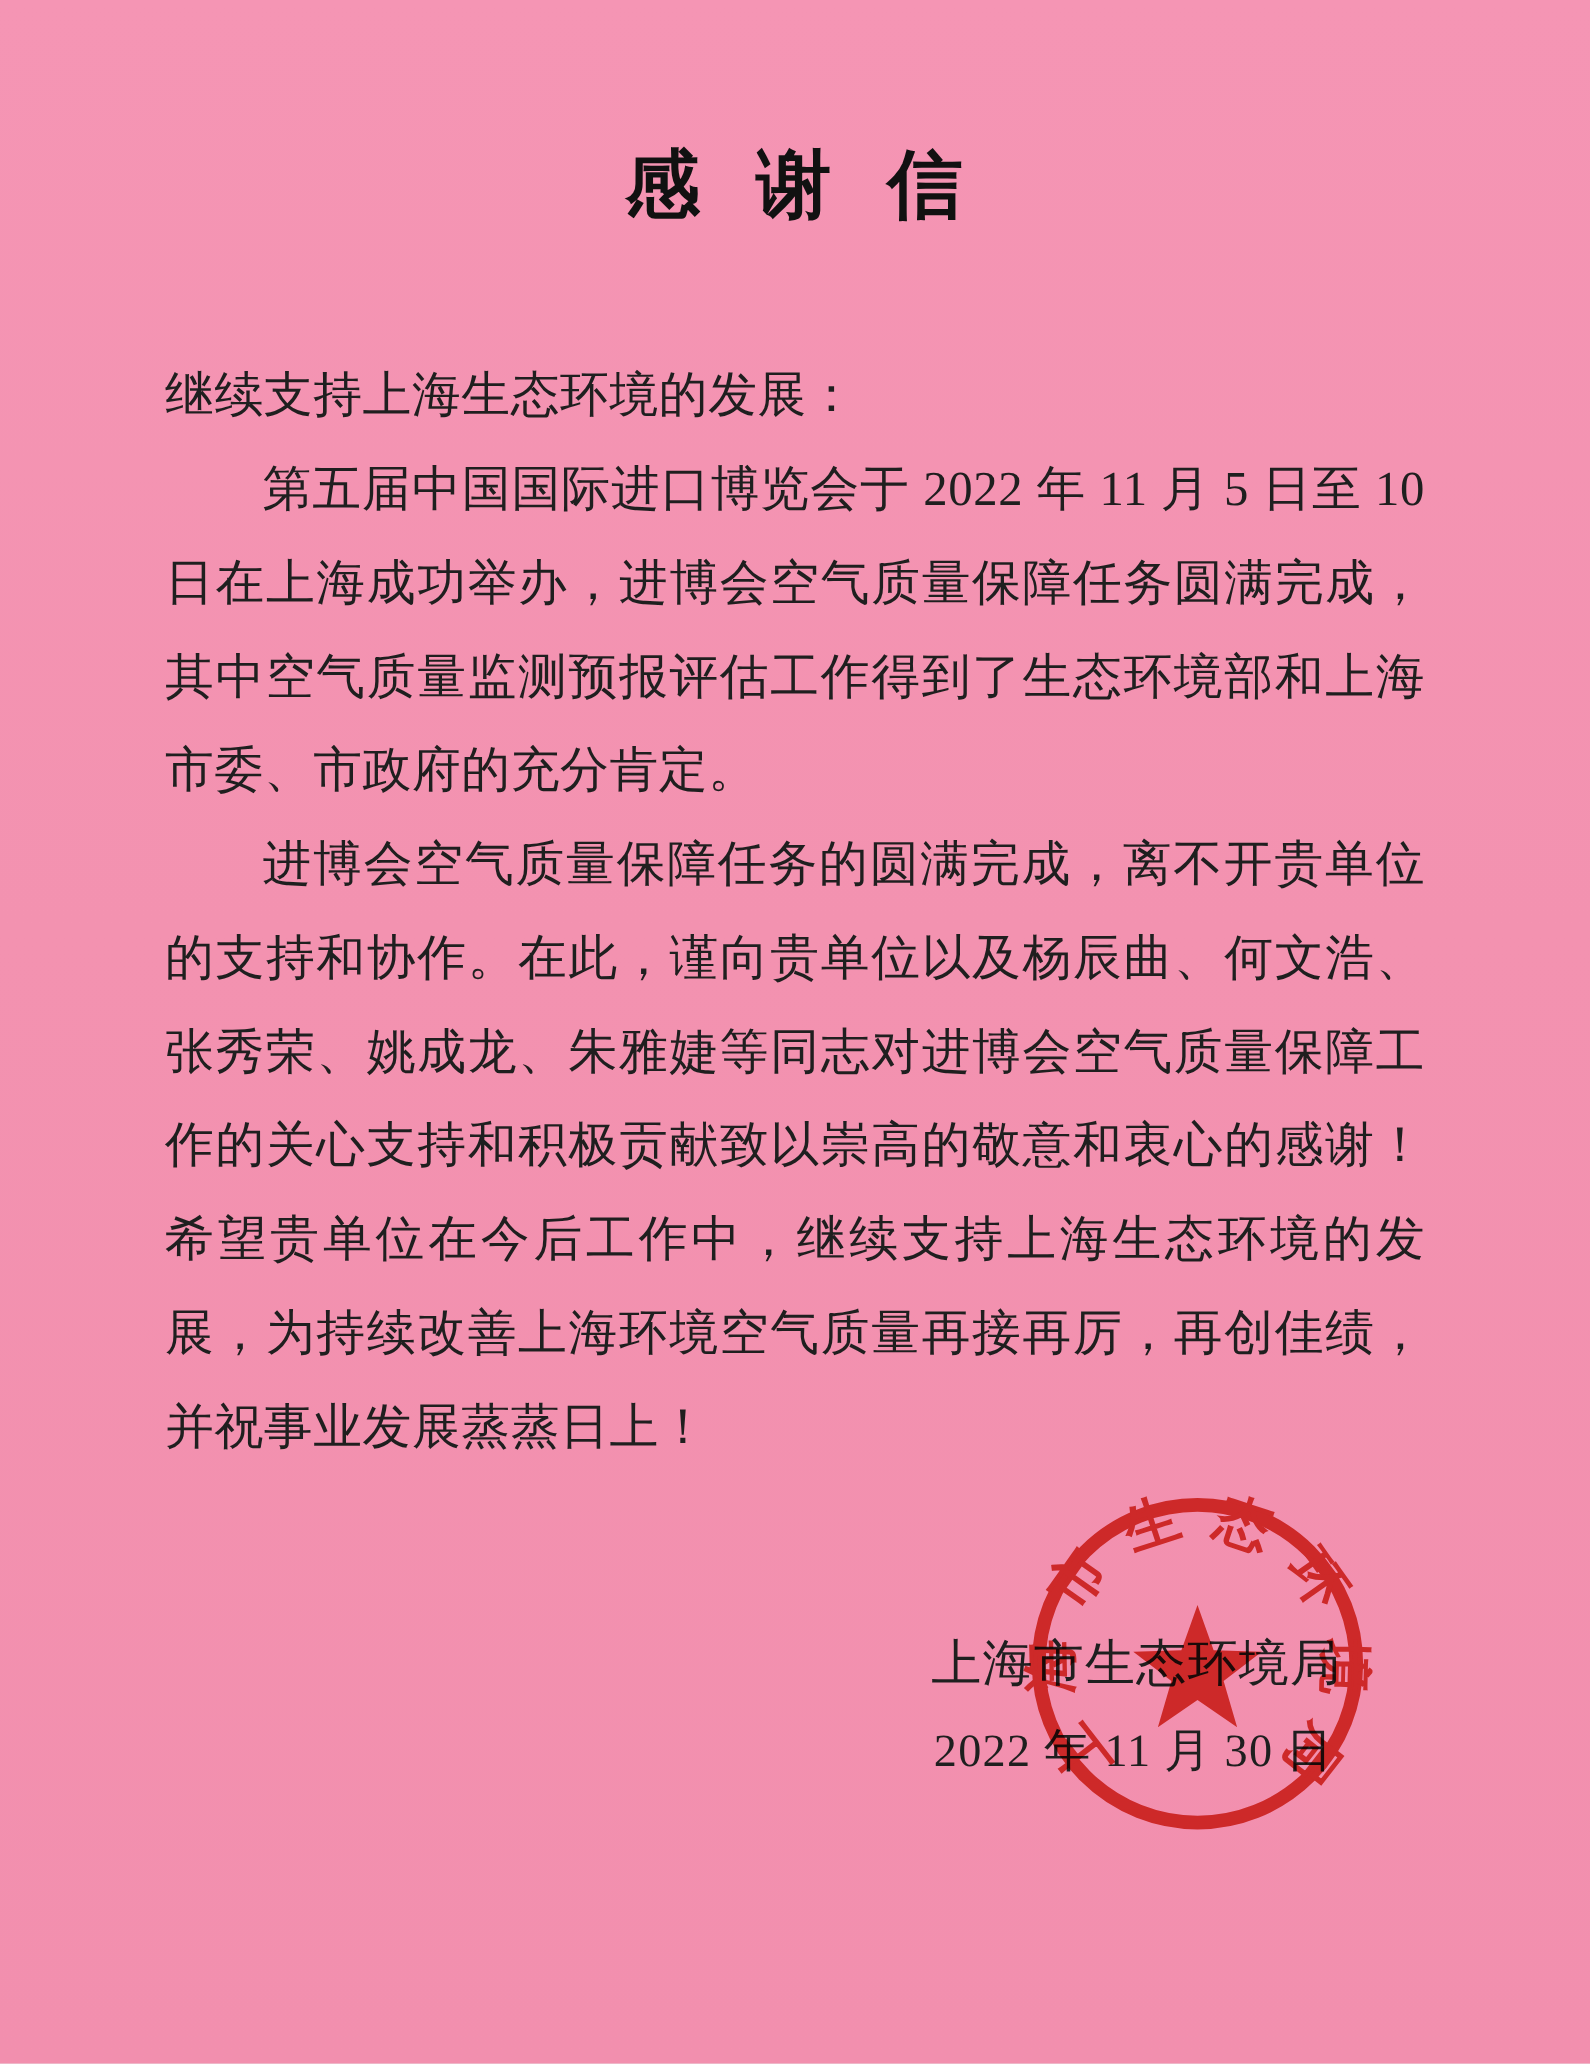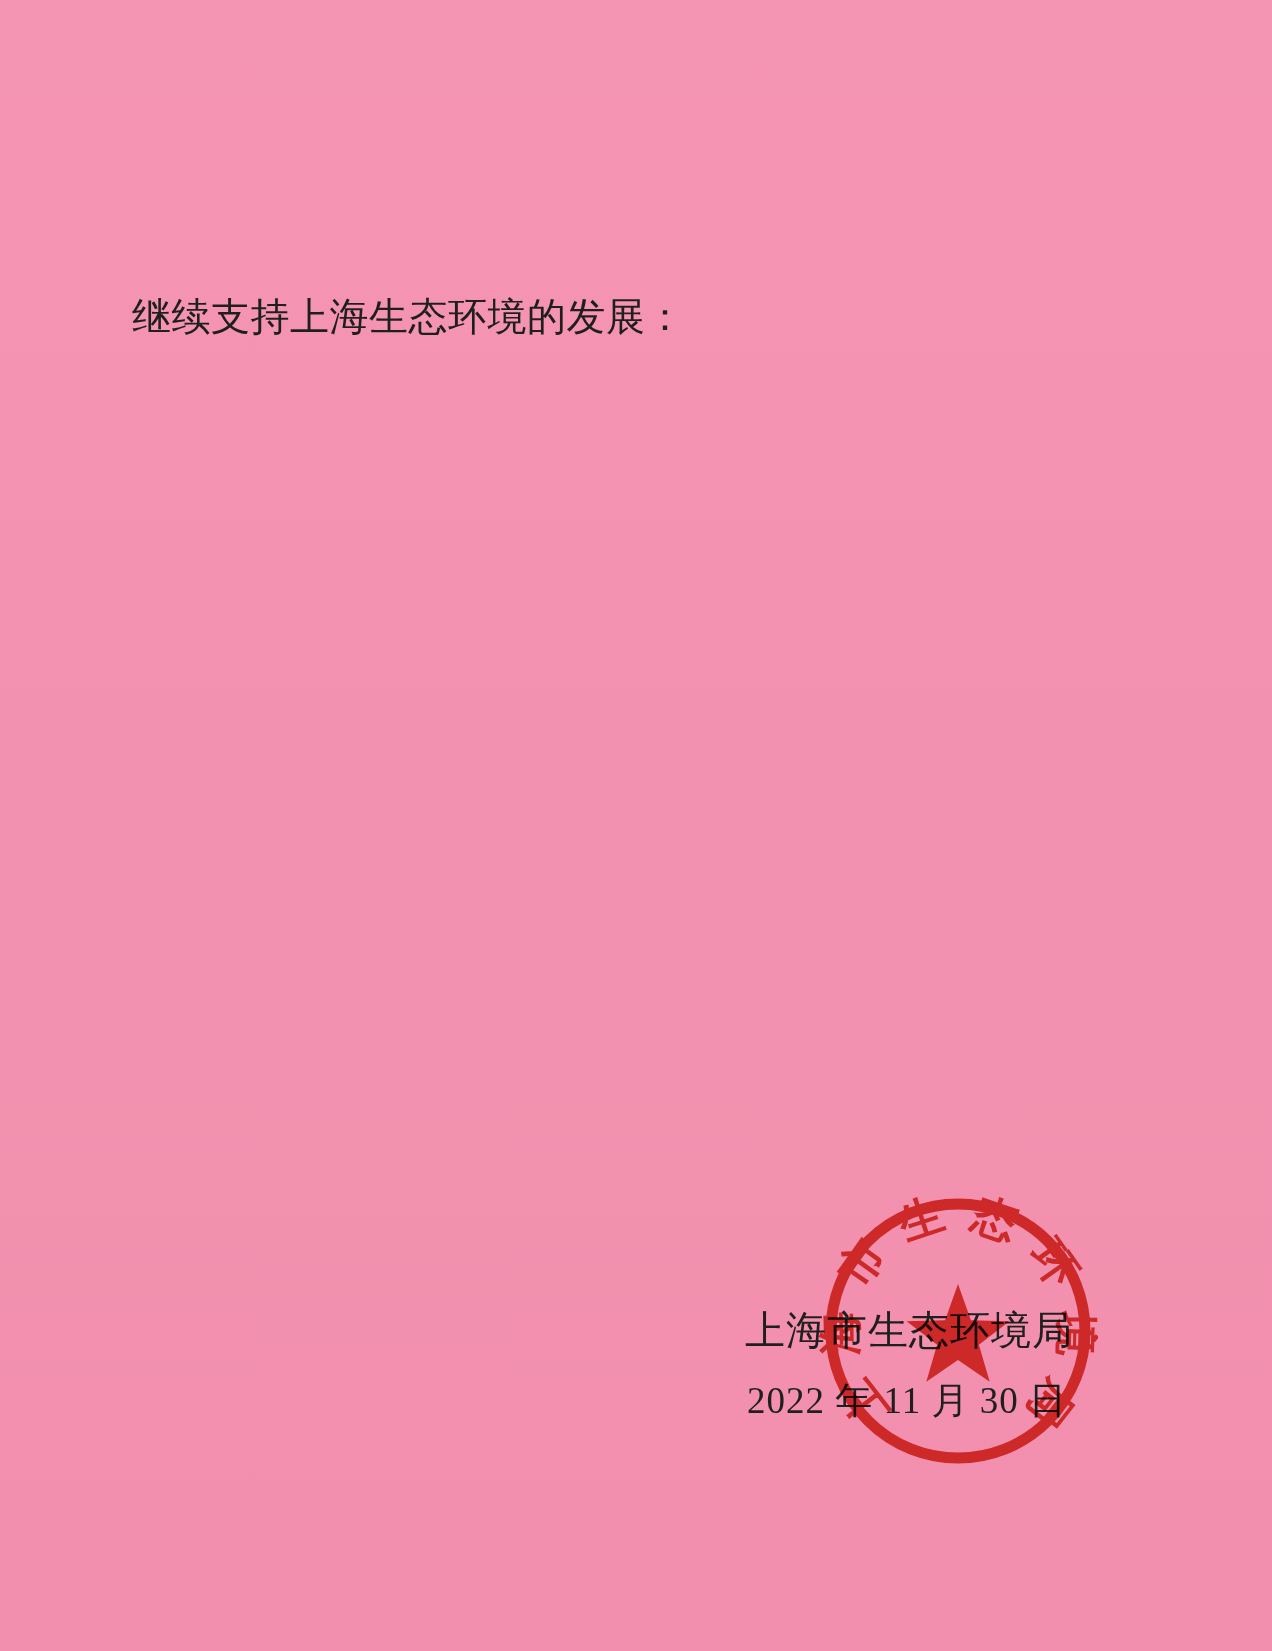"感 谢 信" h1.title { html: none -> <h1>感 谢 信</h1> }
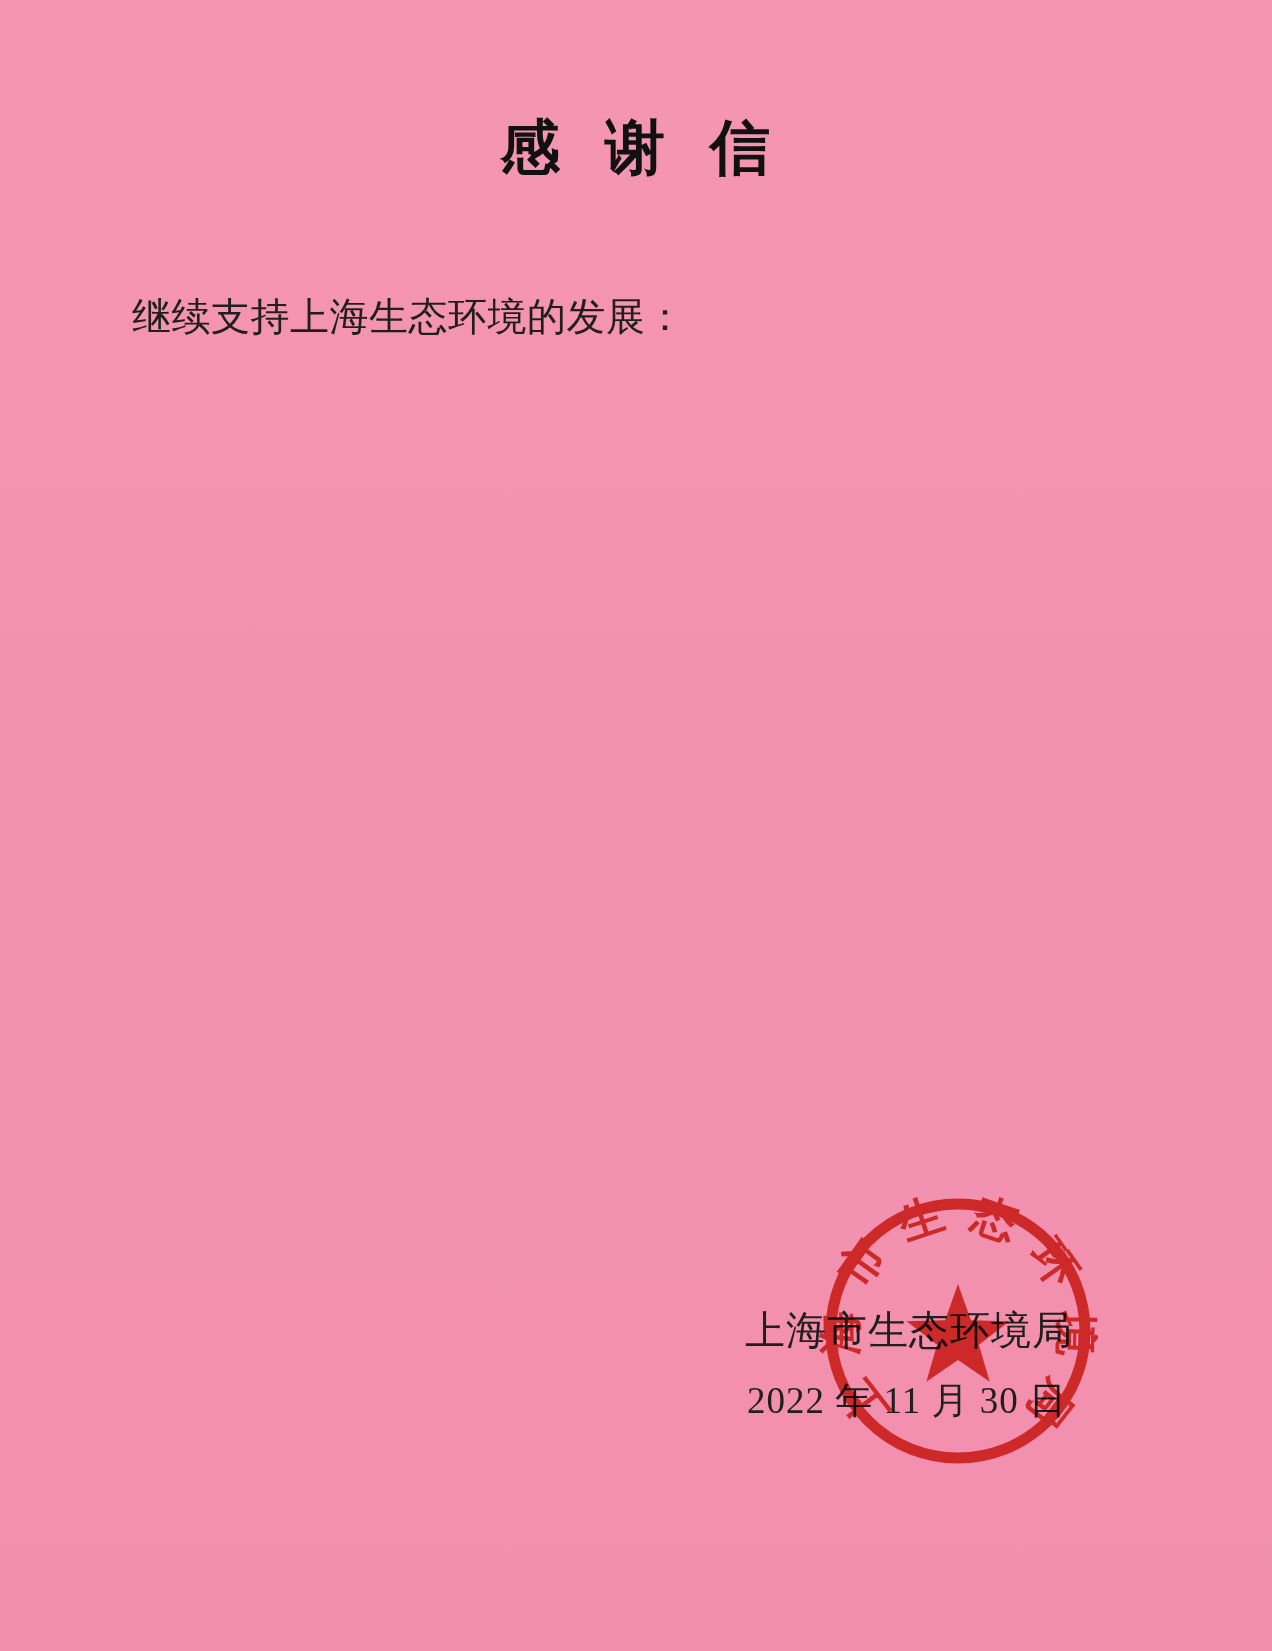"第五届中国国际进口博览会于 2022 年 11 月" p.para { html: none -> <p>第五届中国国际进口博览会于 2022 年 11 月 5 日至 10 日在上海成功举办，进博会空气质量保障任务圆满完成，其中空气质量监测预报评估工作得到了生态环境部和上海市委、市政府的充分肯定。</p> }
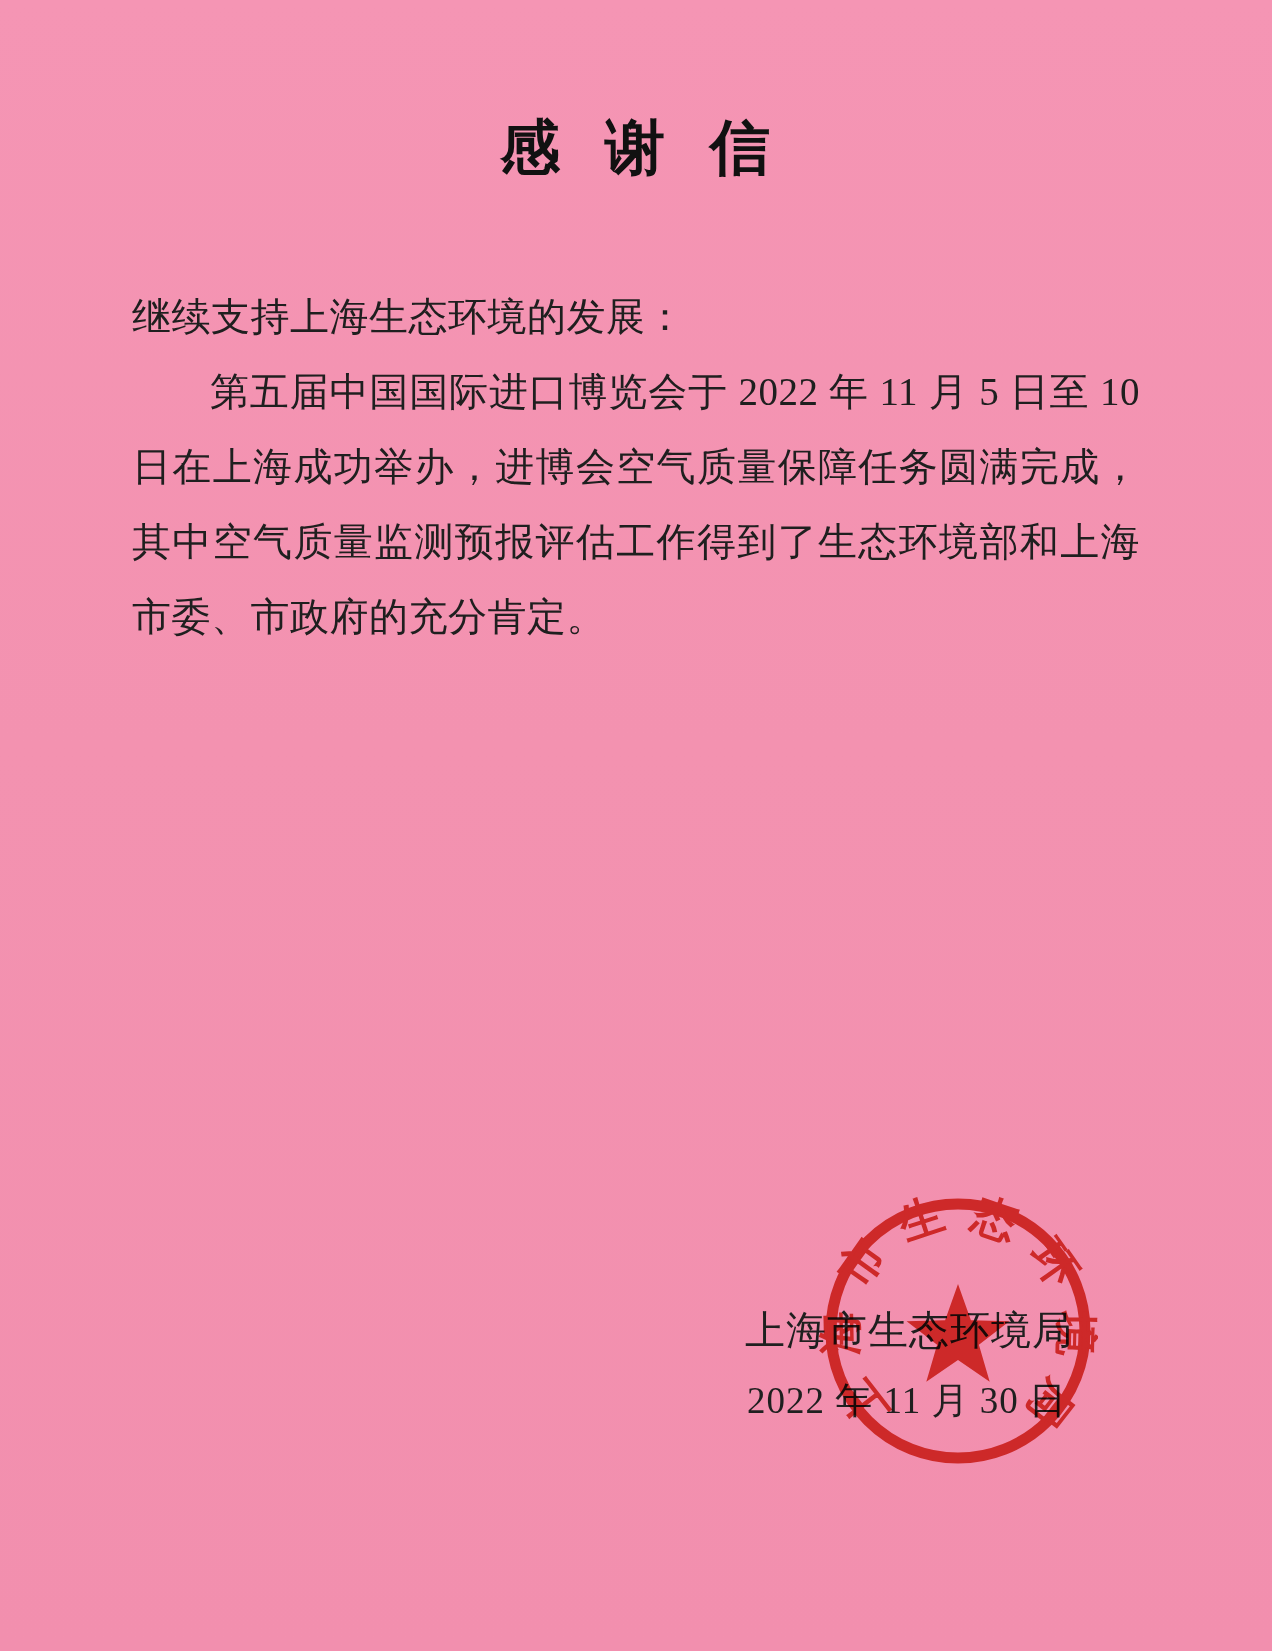"进博会空气质量保障任务的圆满完成，离不开贵单位的支持和协作。在此，谨向贵单位以及" p.para { html: none -> <p>进博会空气质量保障任务的圆满完成，离不开贵单位的支持和协作。在此，谨向贵单位以及杨辰曲、何文浩、张秀荣、姚成龙、朱雅婕等同志对进博会空气质量保障工作的关心支持和积极贡献致以崇高的敬意和衷心的感谢！希望贵单位在今后工作中，继续支持上海生态环境的发展，为持续改善上海环境空气质量再接再厉，再创佳绩，并祝事业发展蒸蒸日上！</p> }
